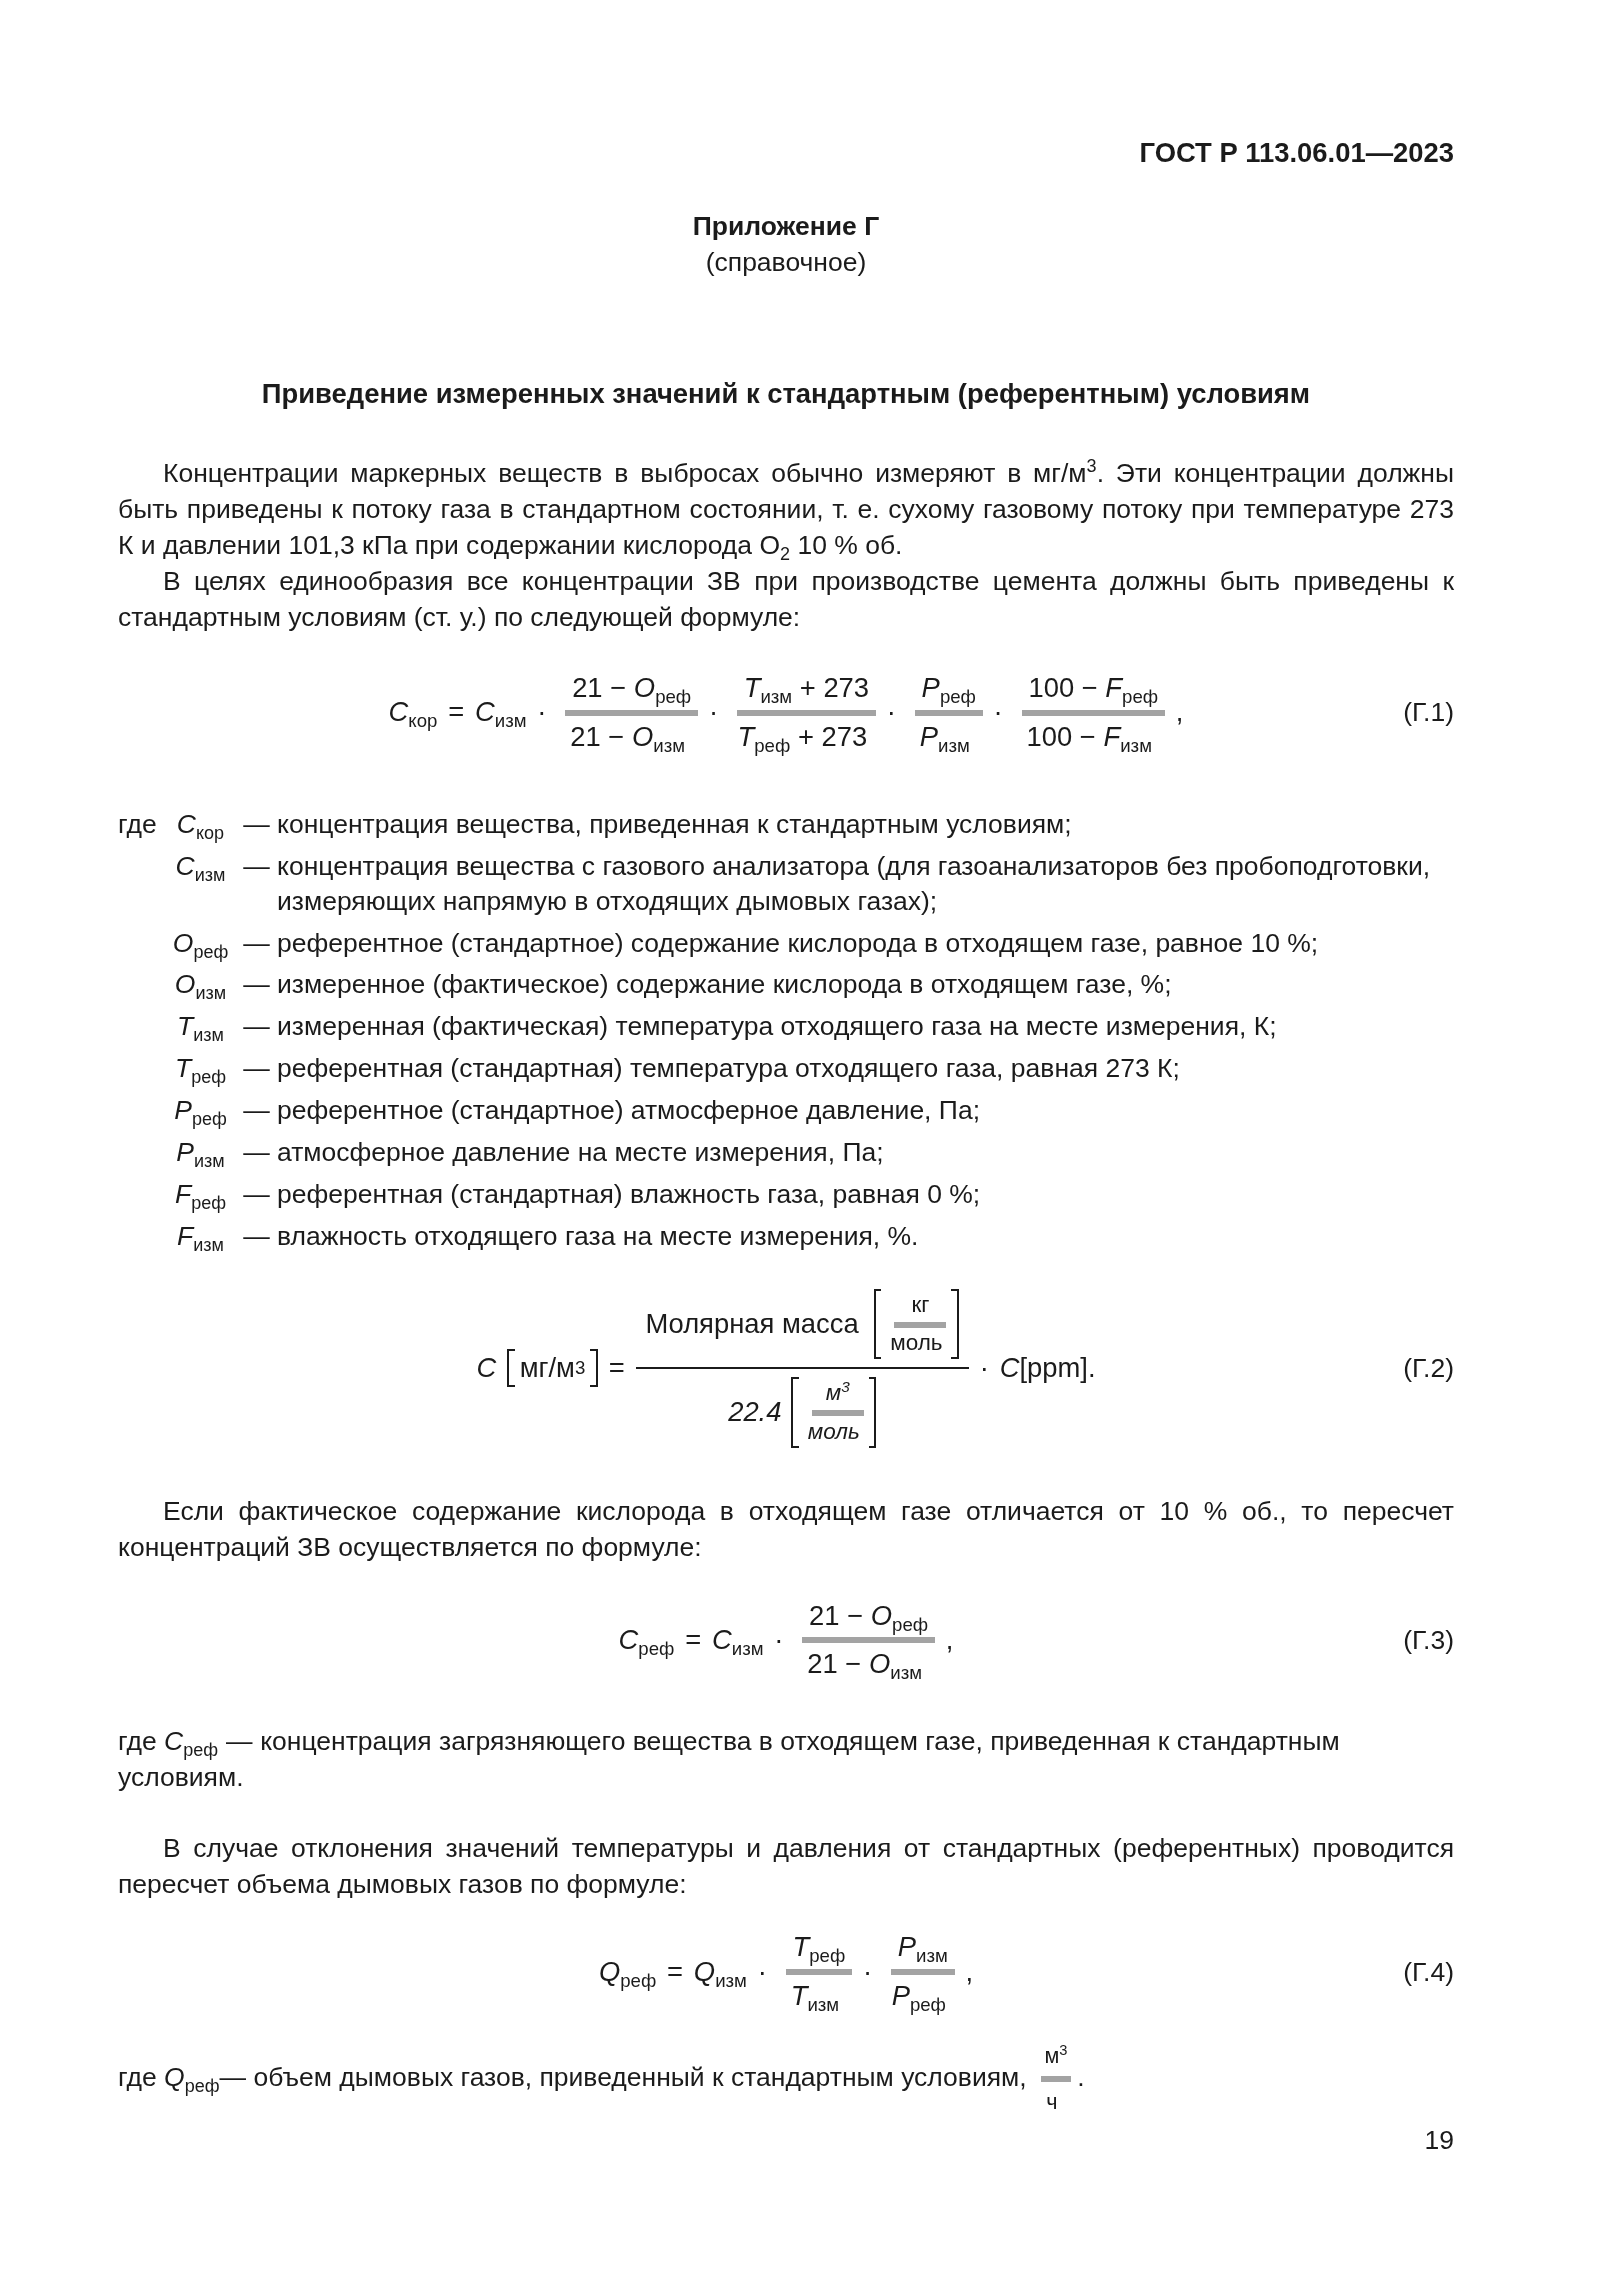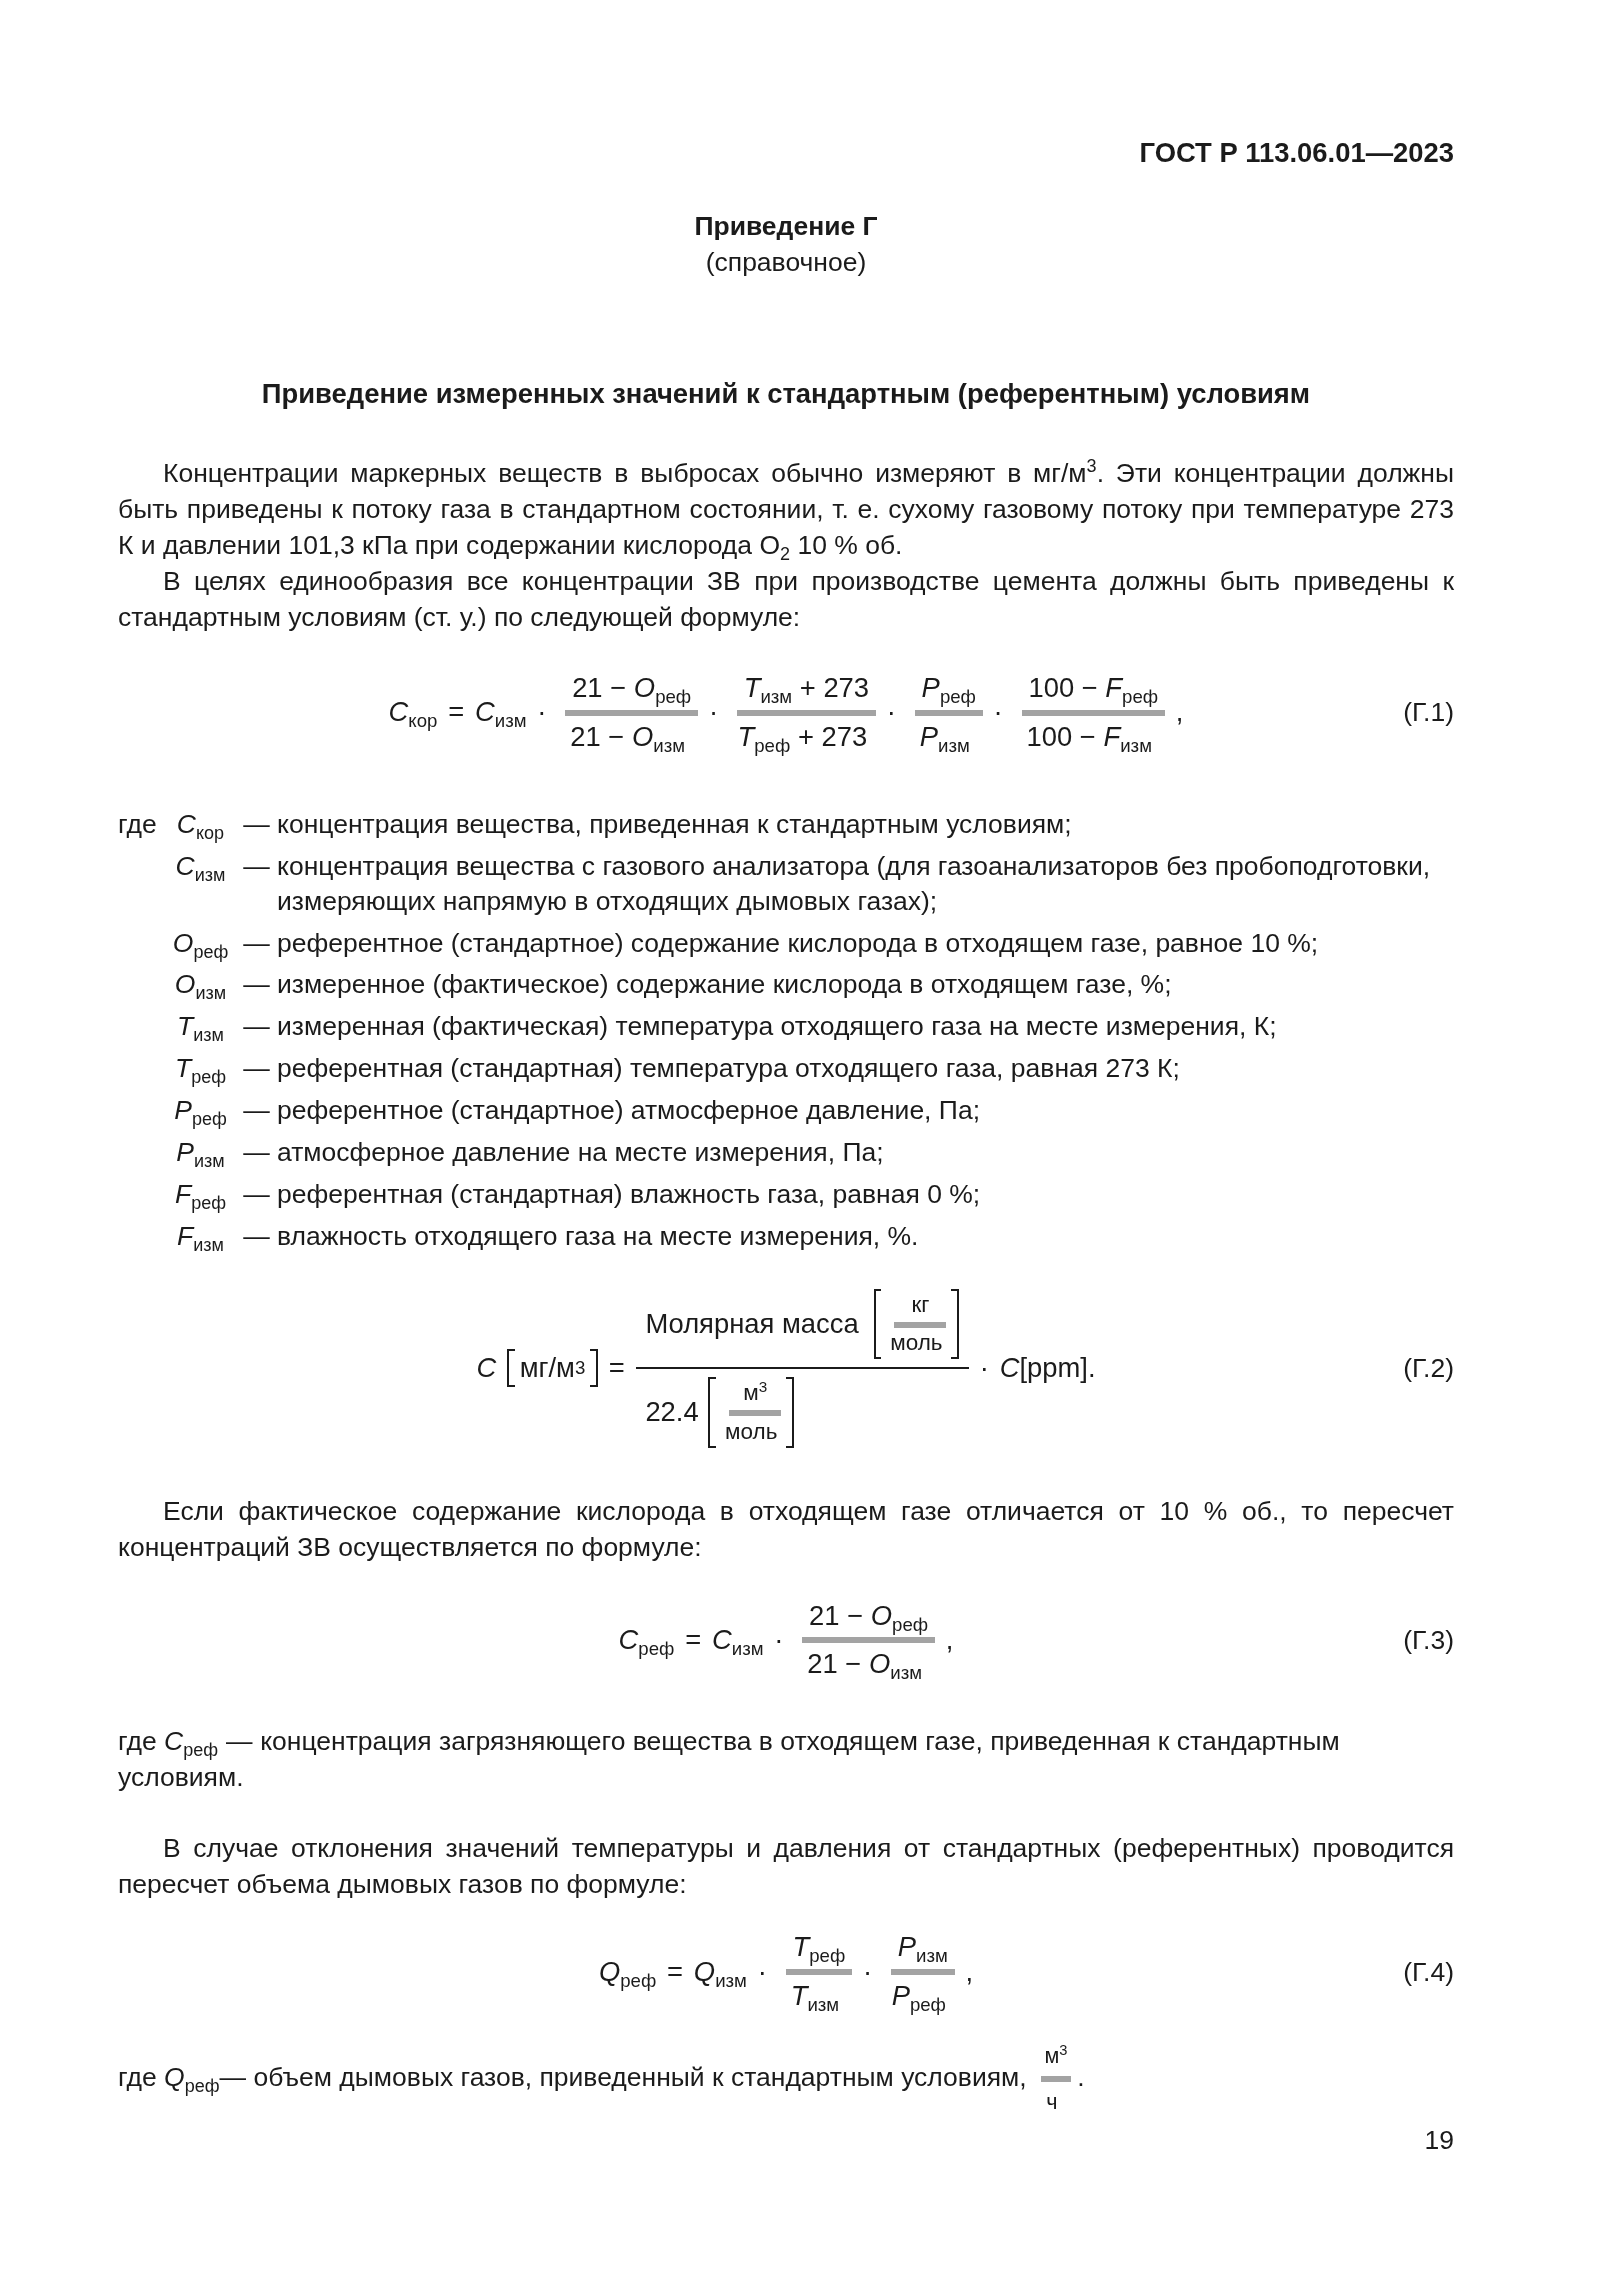"Приведение Г" div.name { text: Приведение -> Приложение }
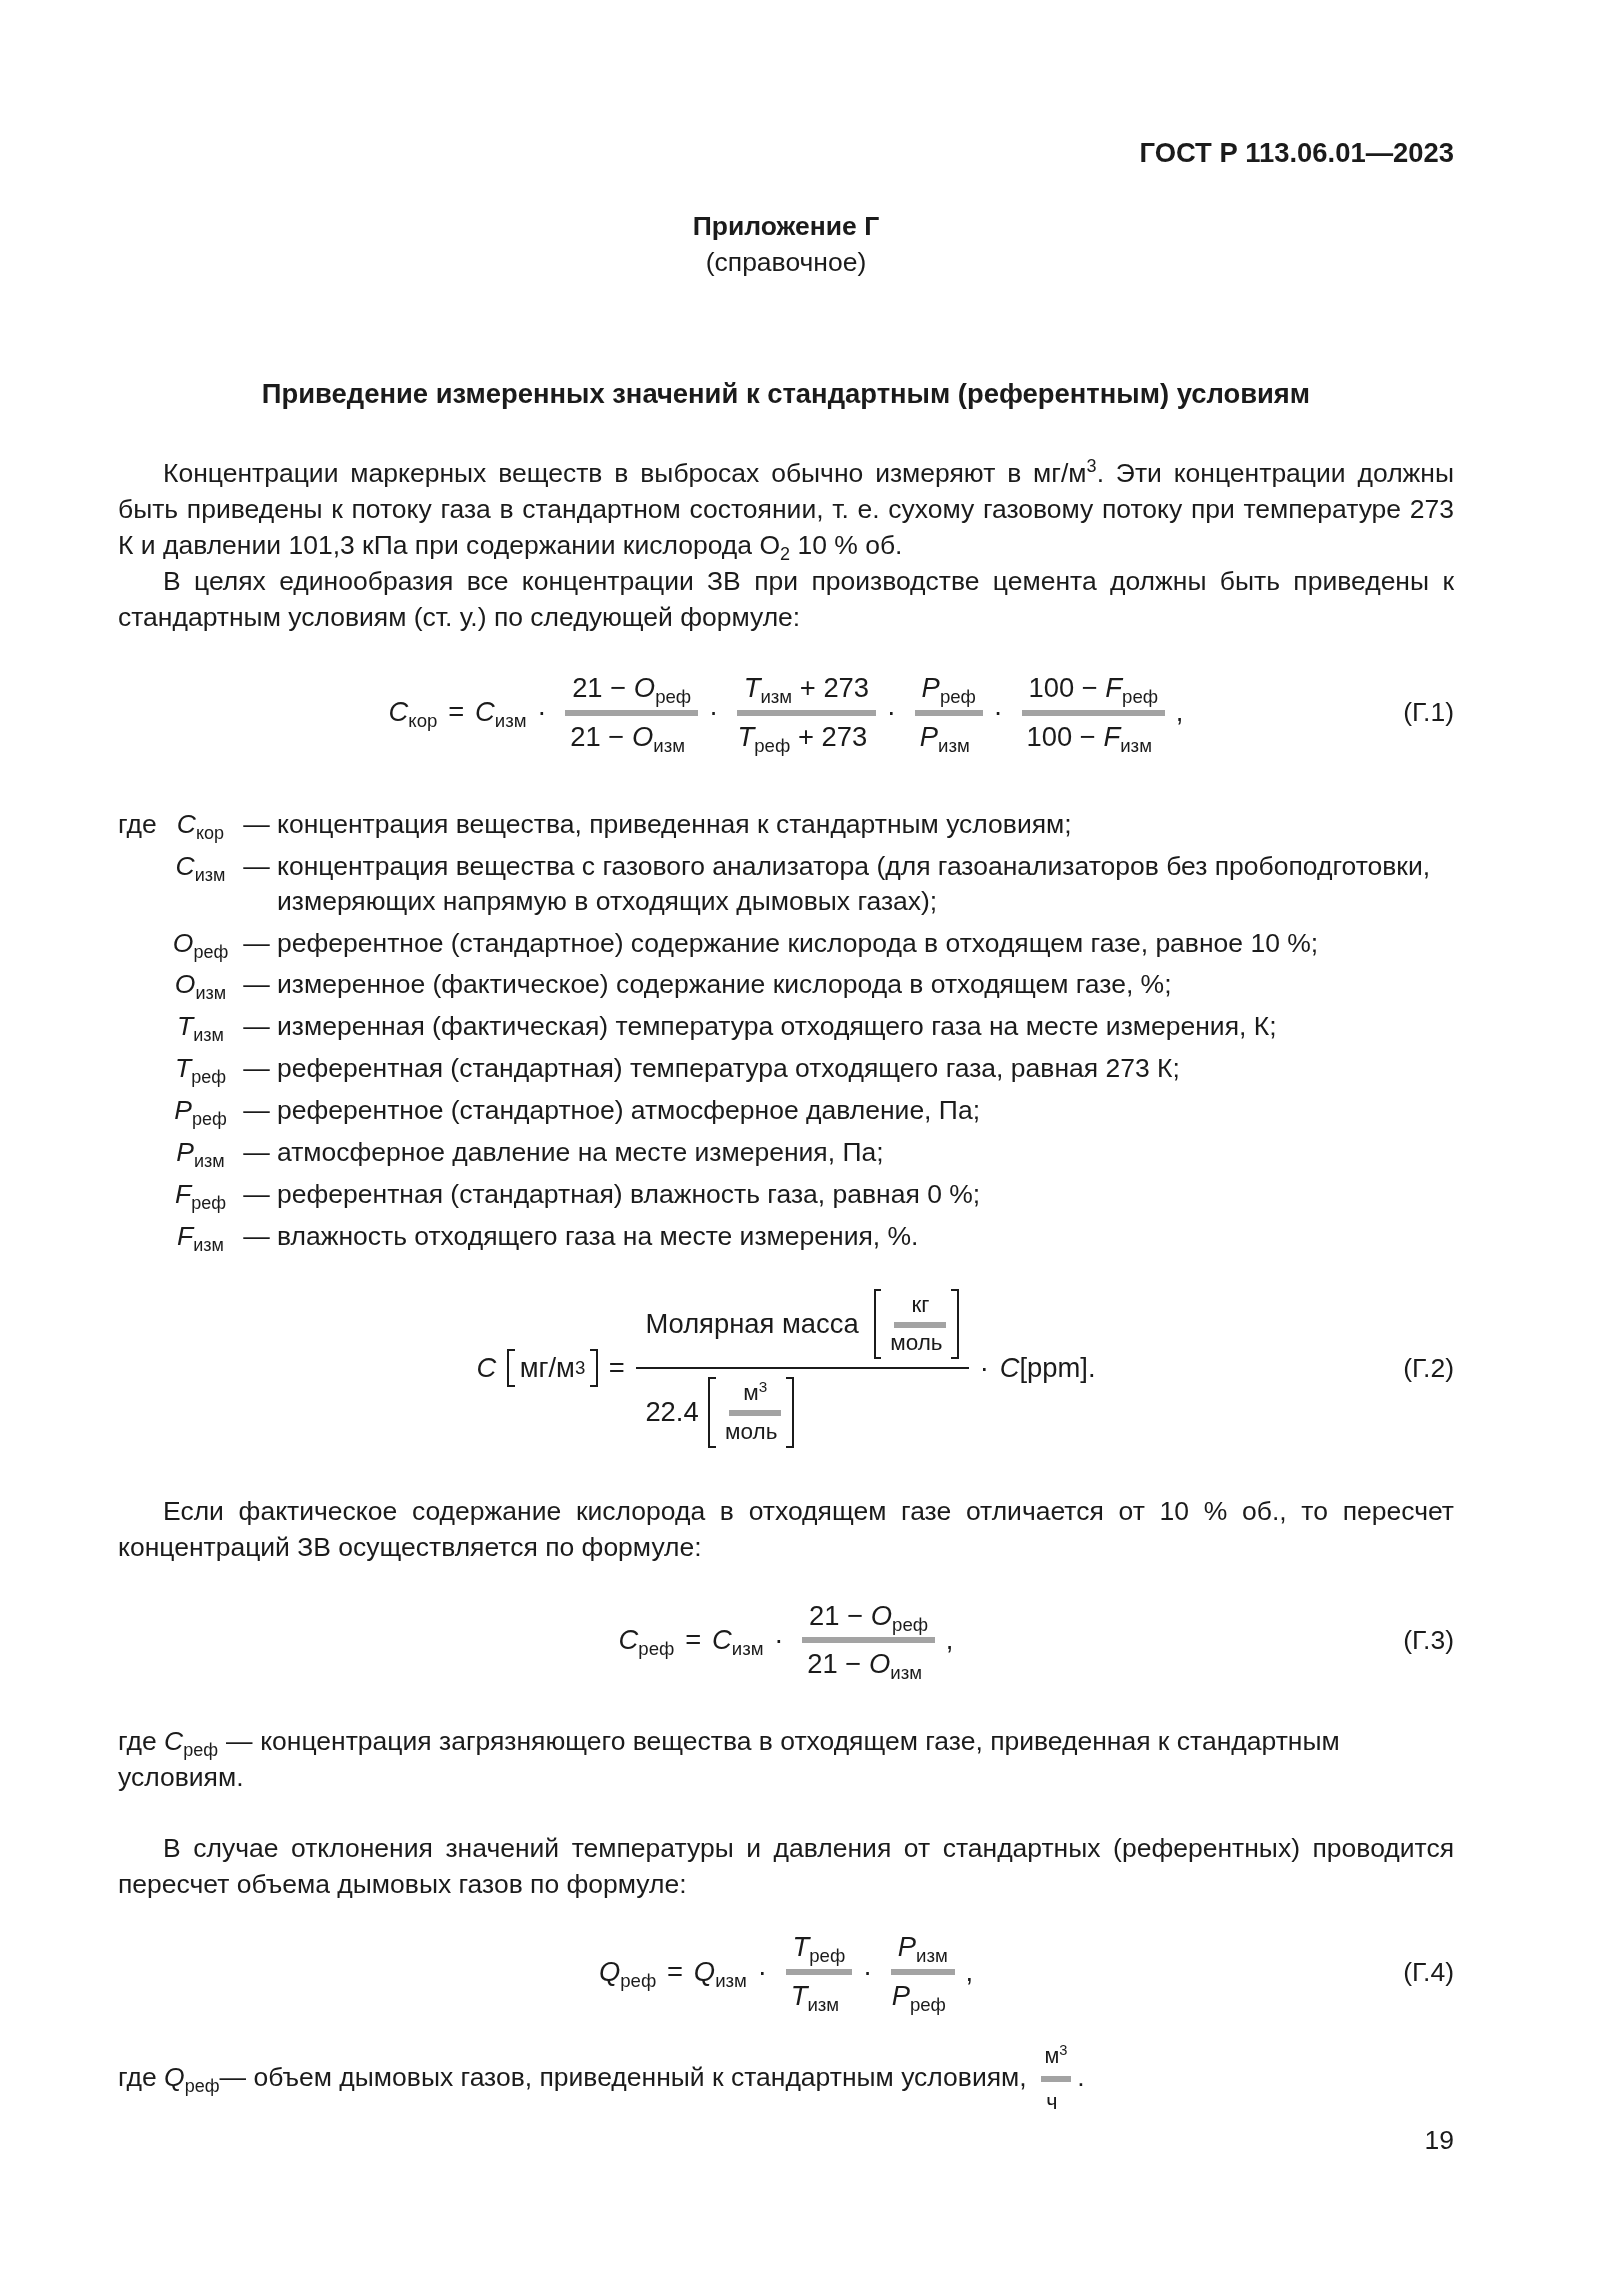"22.4" .bigfrac > .bden { font-style: none -> italic; justify-content: none -> center }
